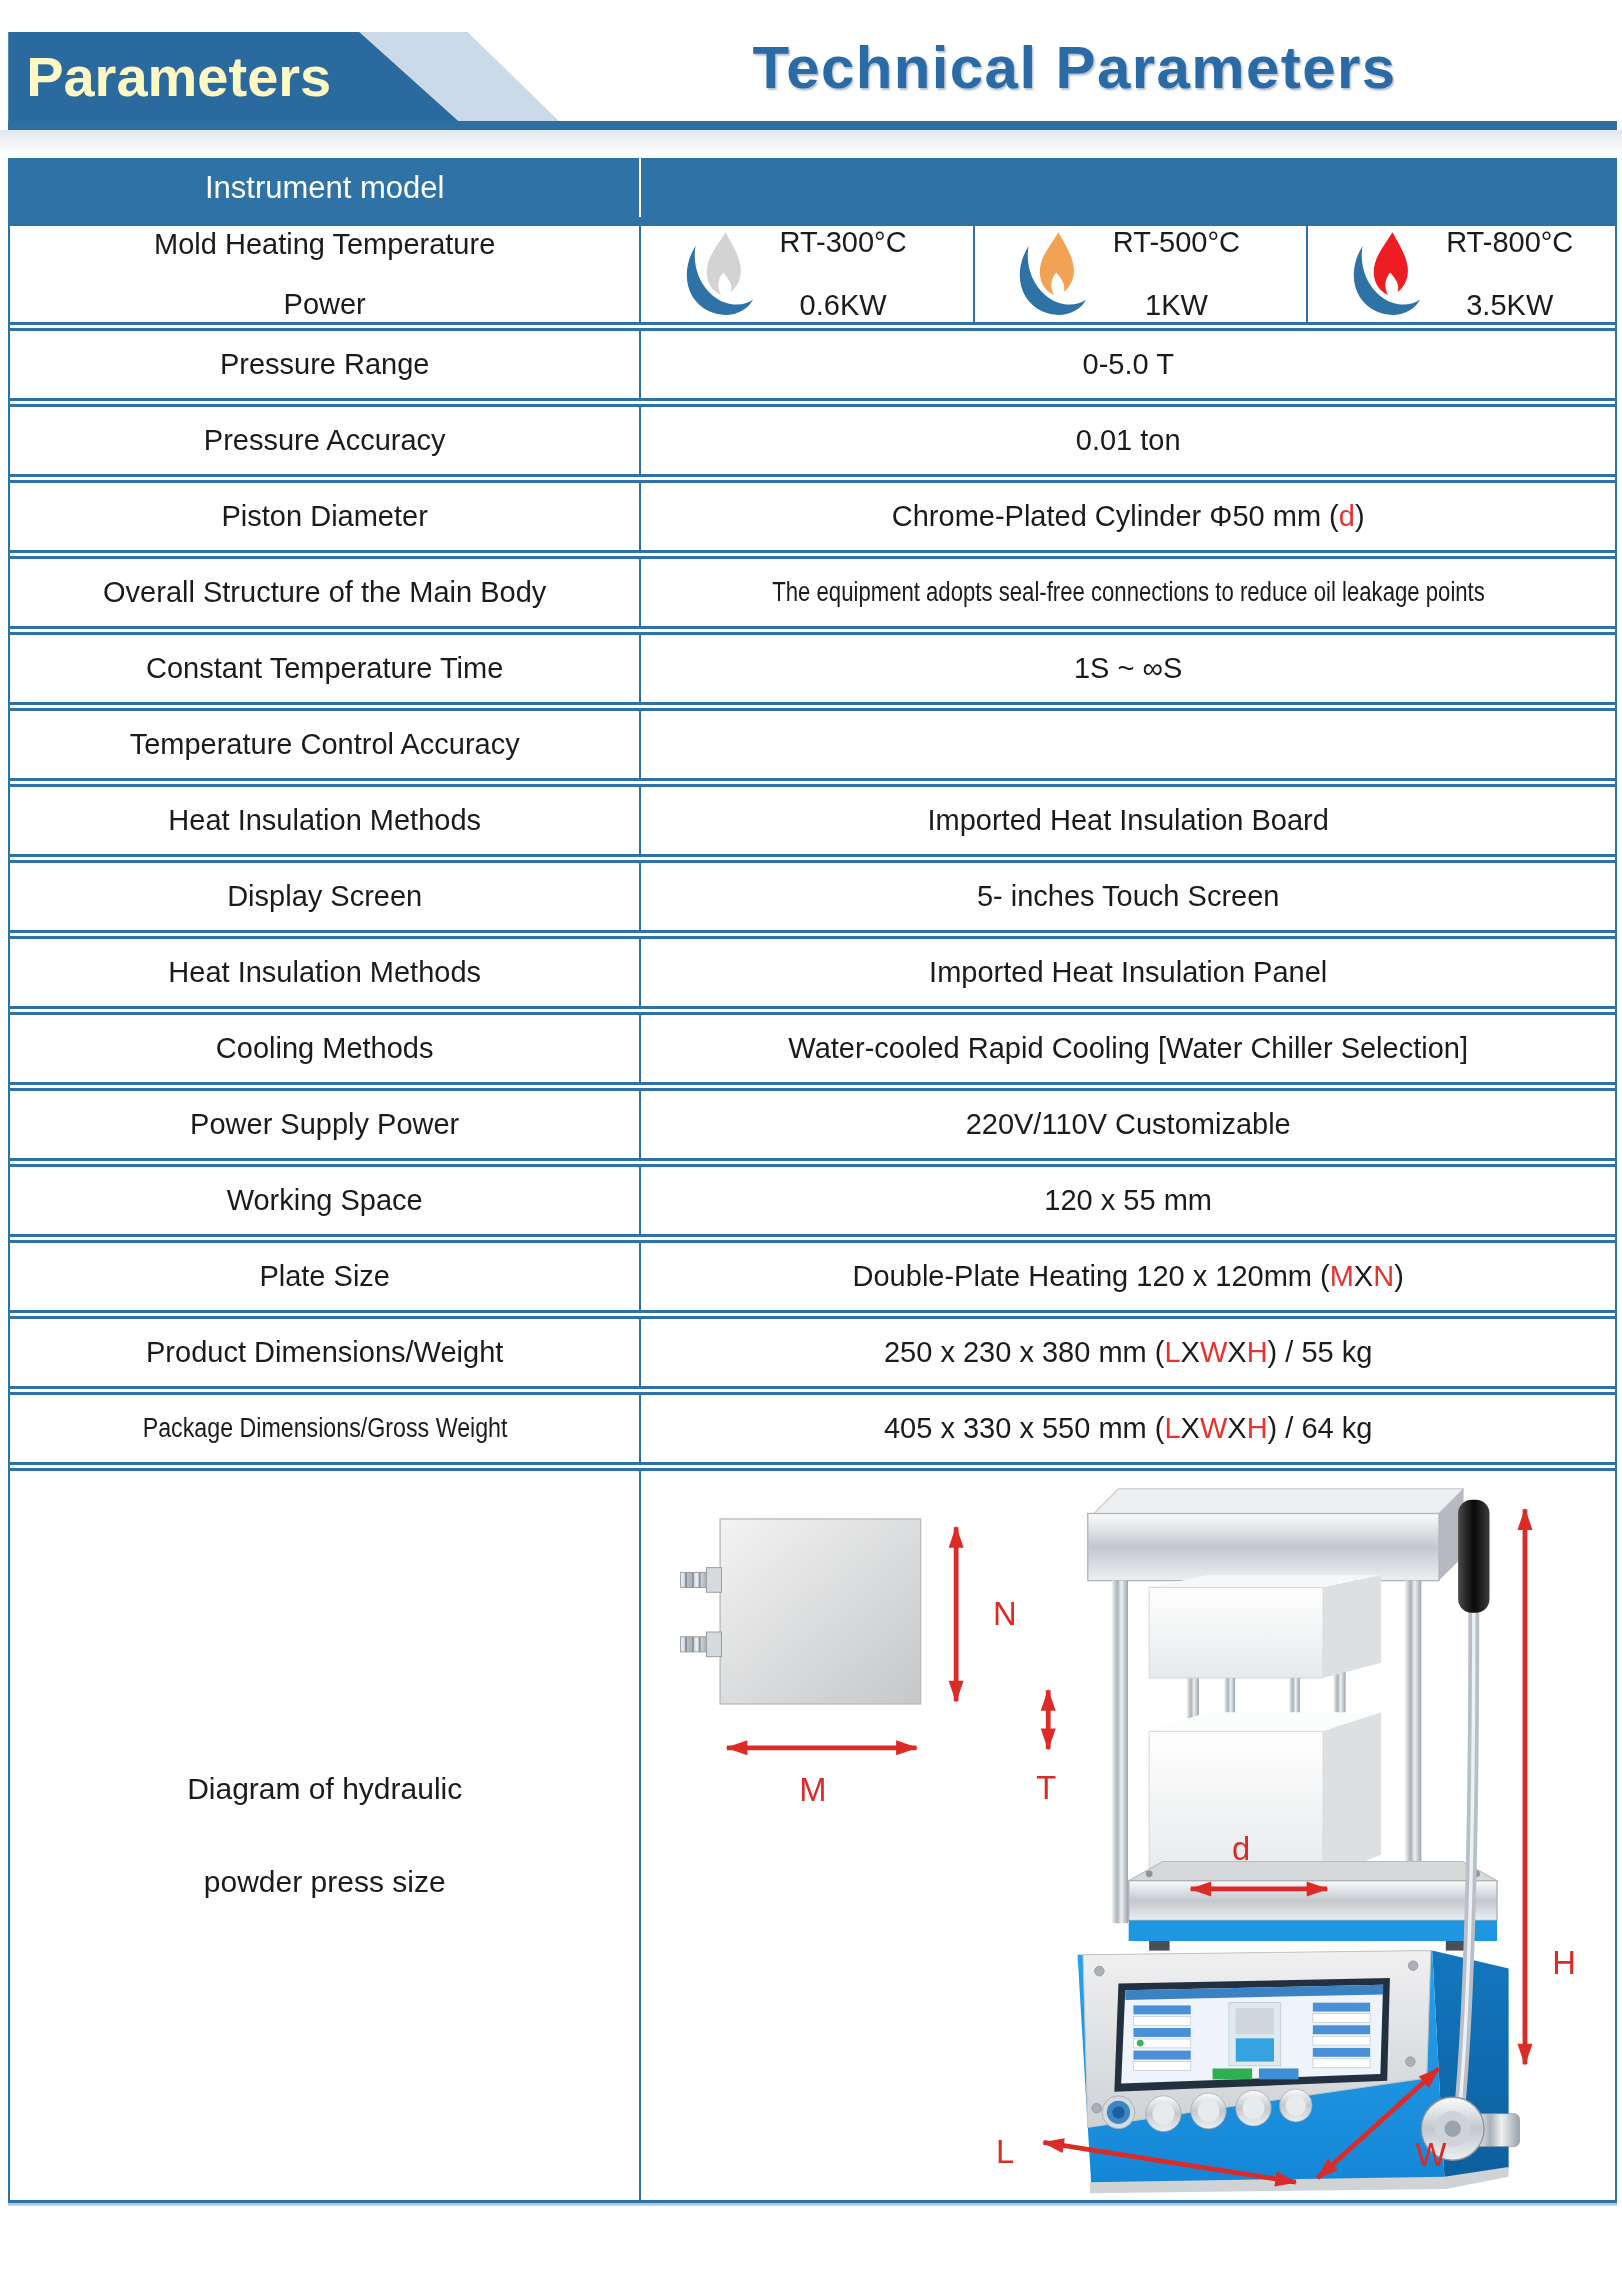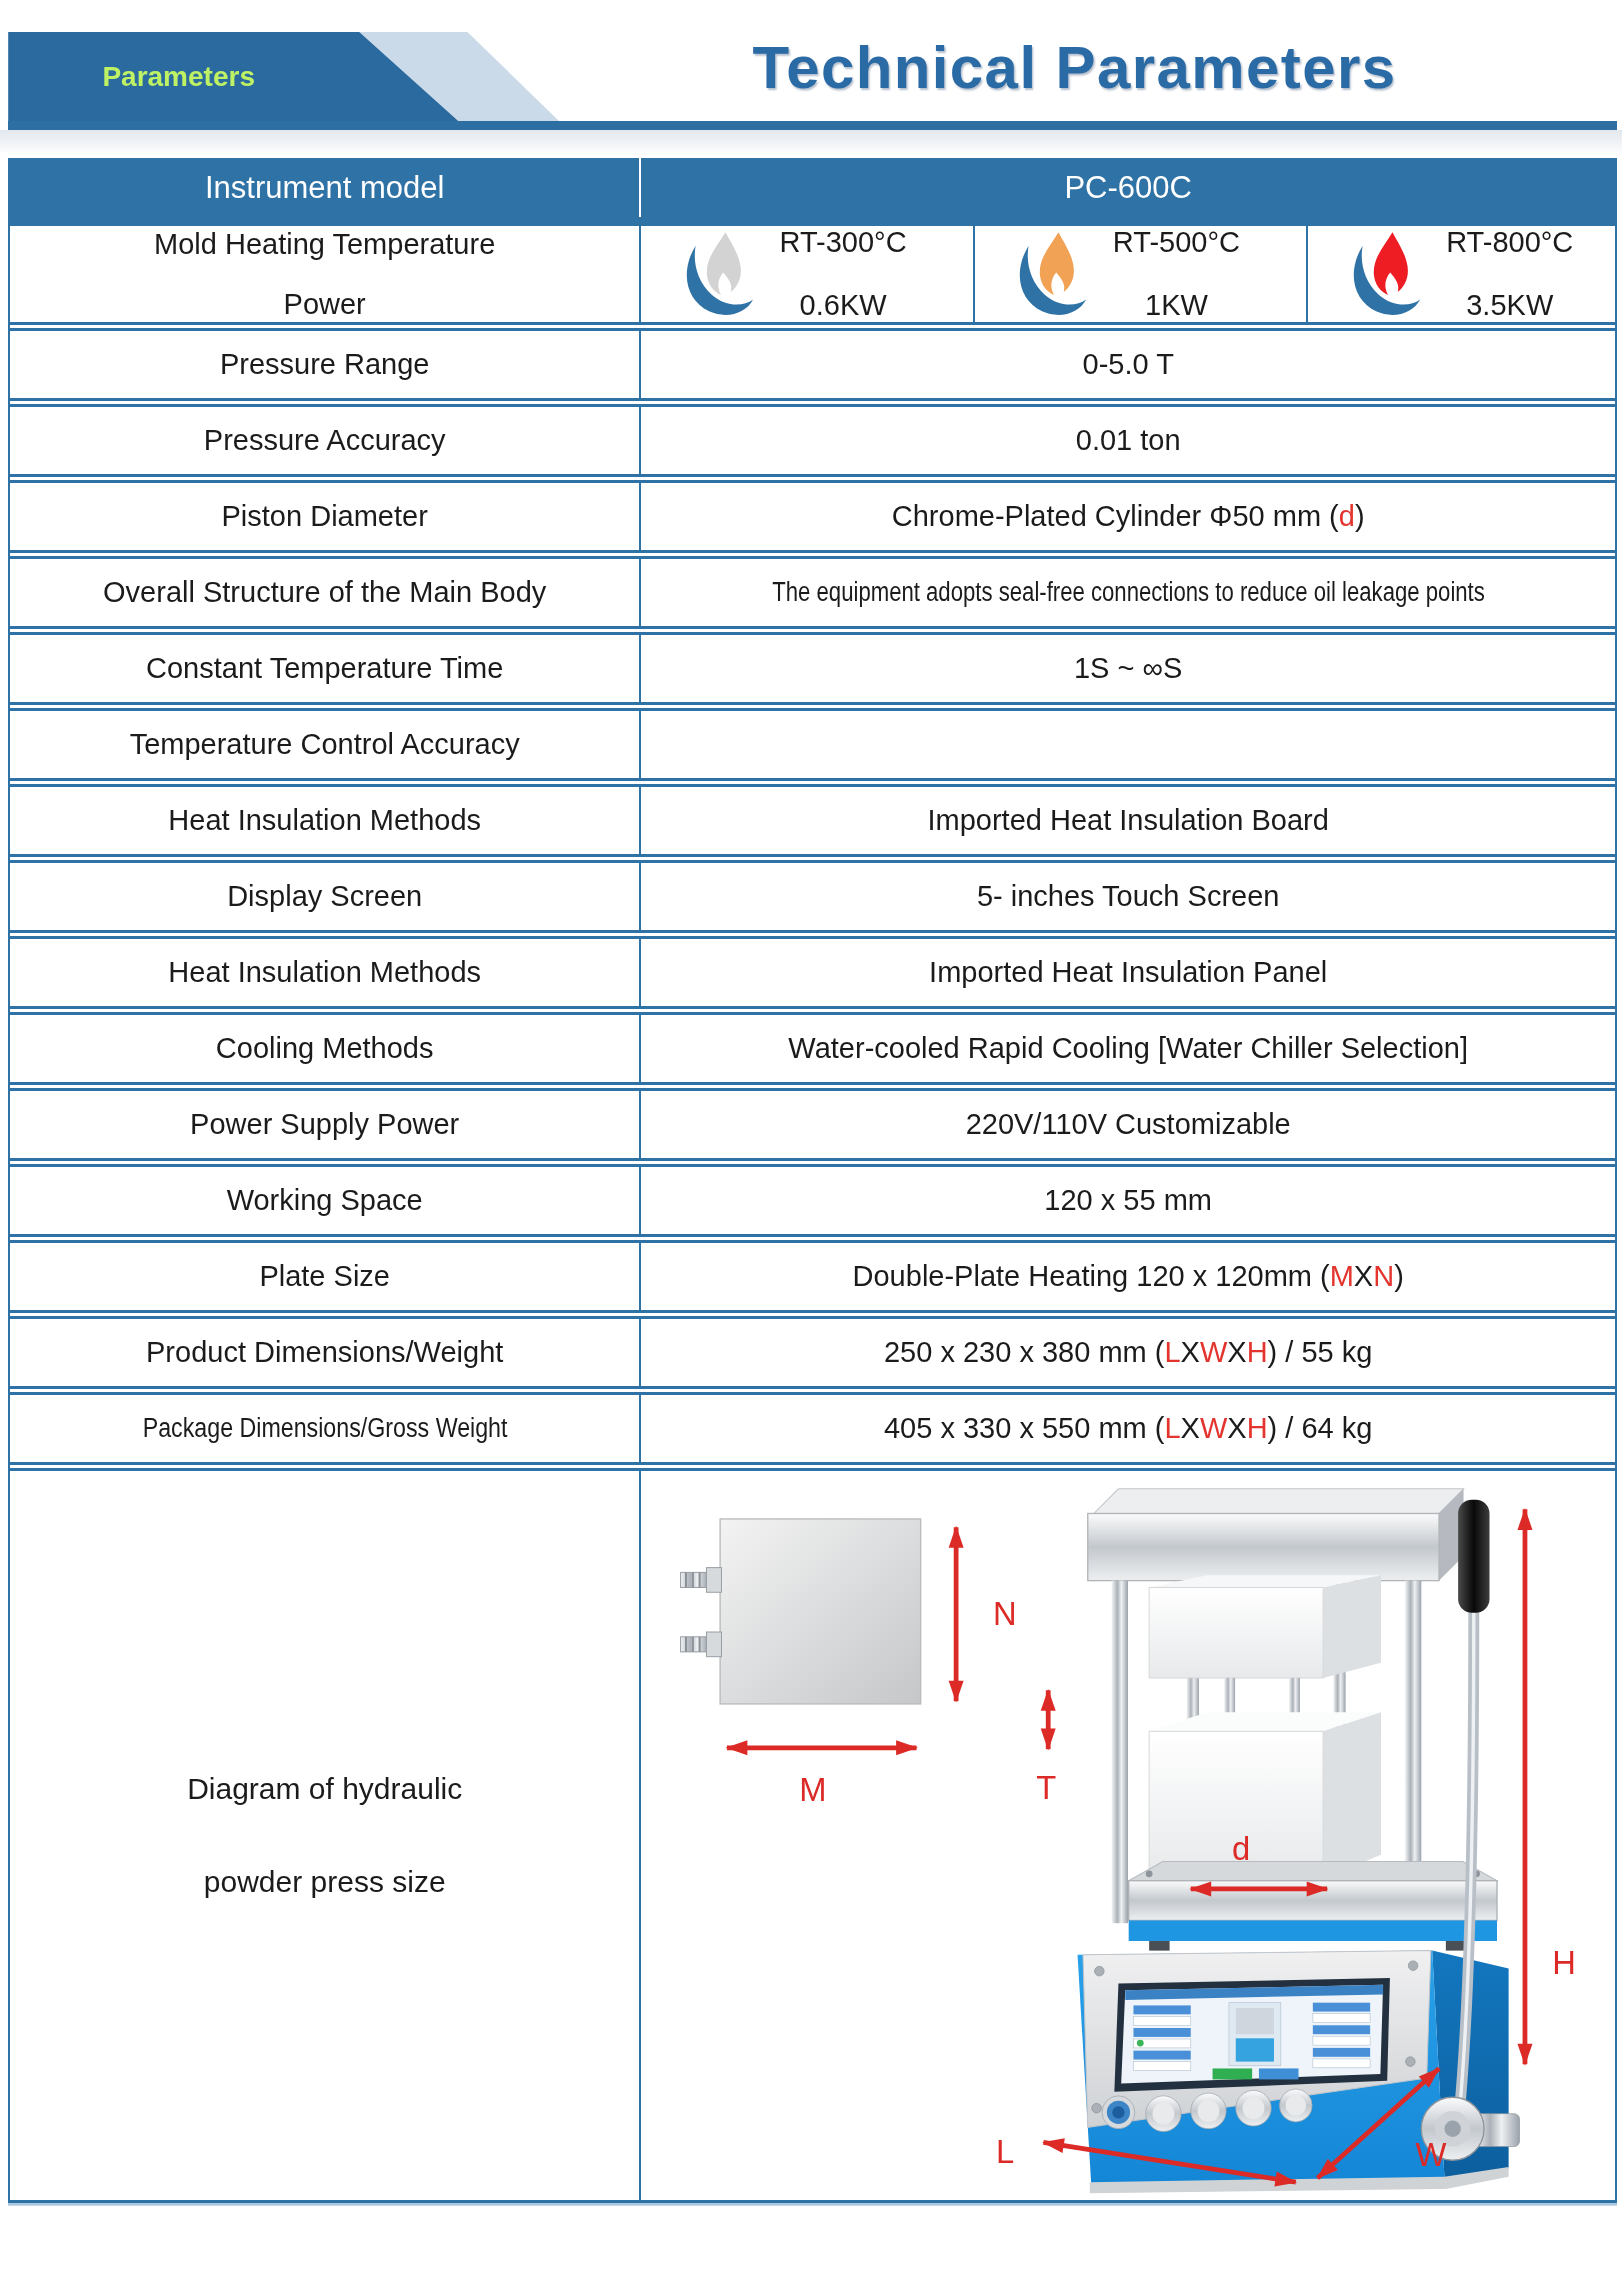"Parameters" .hdr-badge span { color: #bef264 -> #fef9c3; font-size: 28px -> 56px }
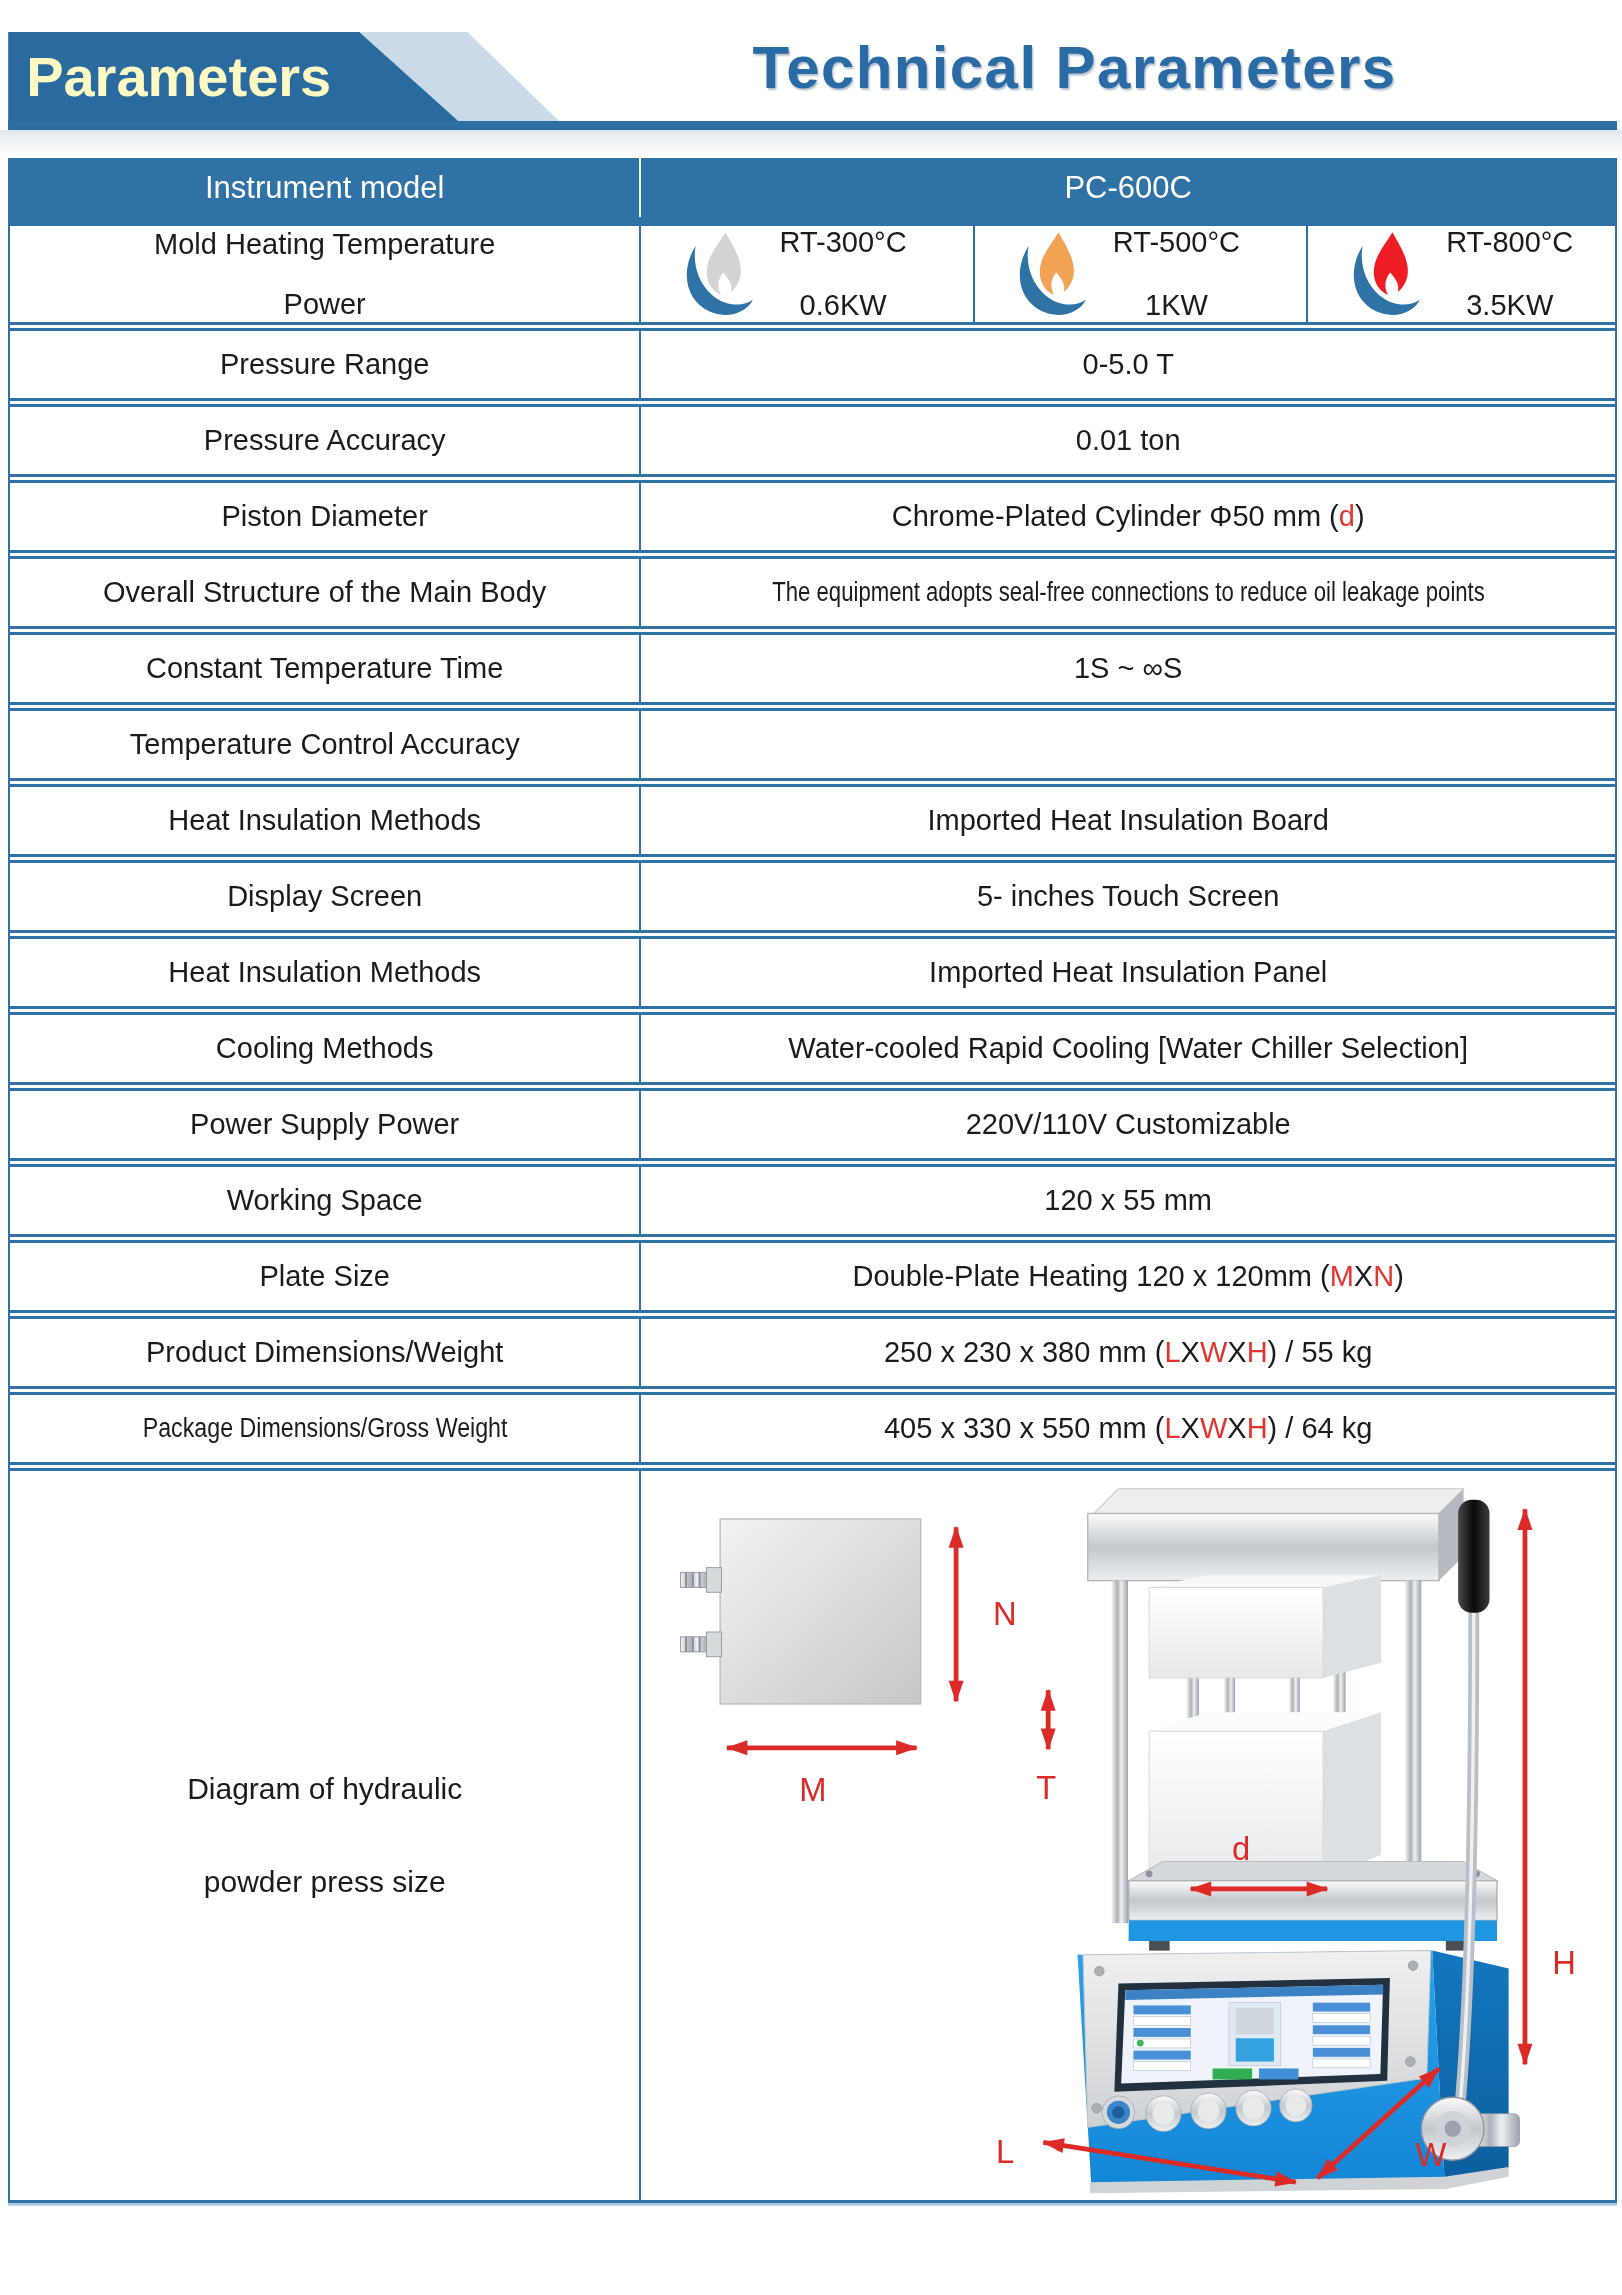"PC-600C" div.val { html: <div>PC-600C</div> -> none }
